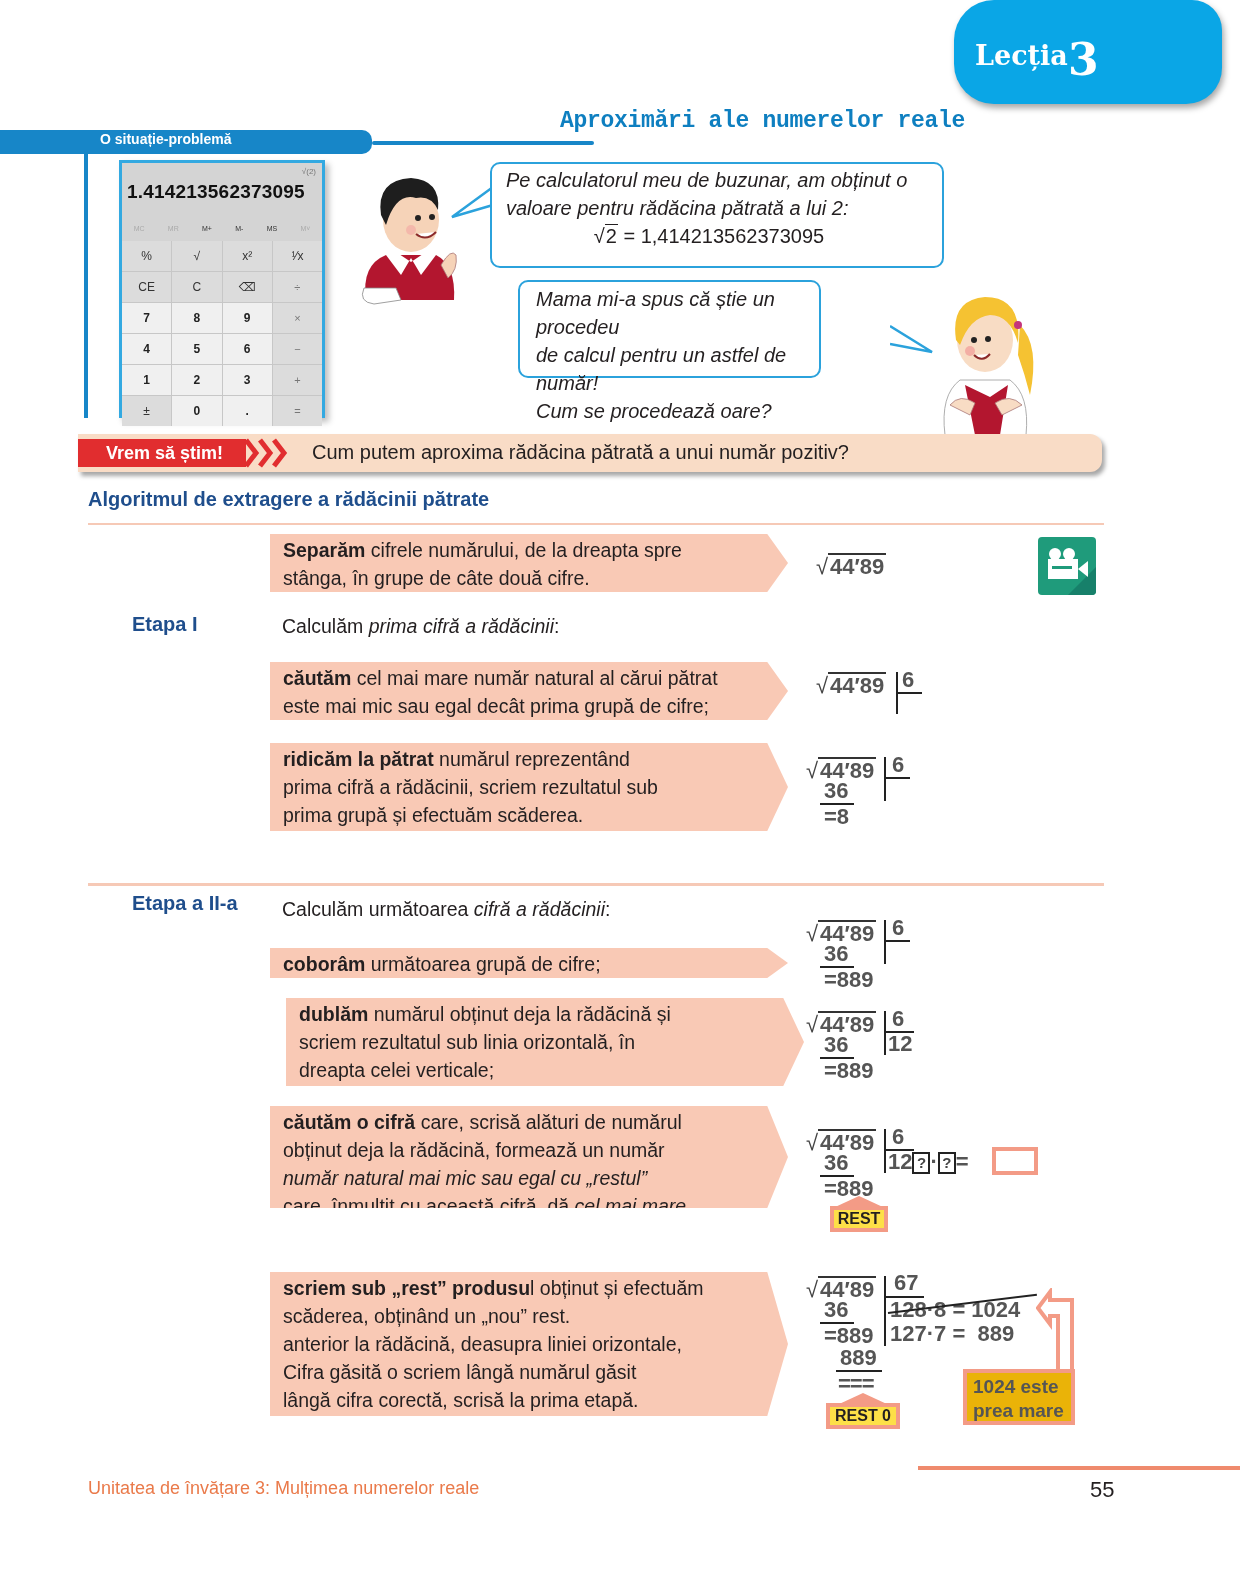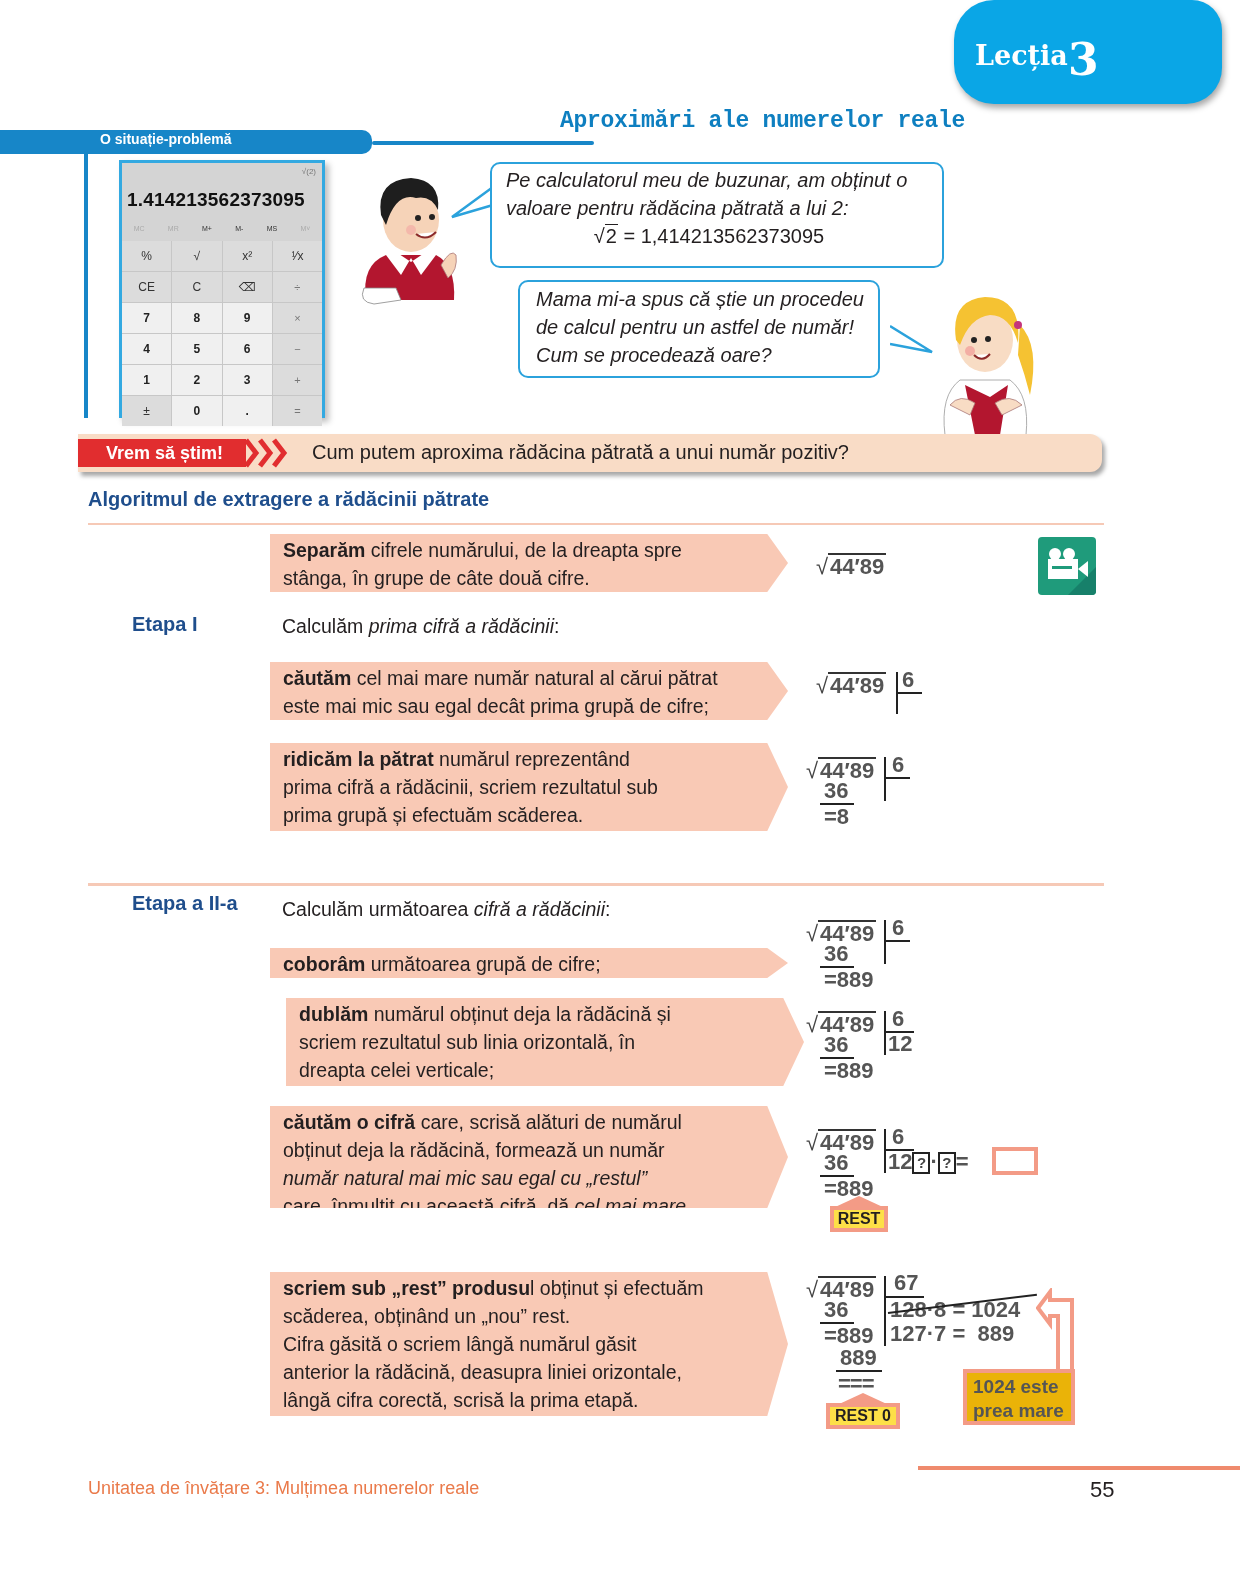"1.414213562373095" .calc-display { margin-top: 8px -> none }
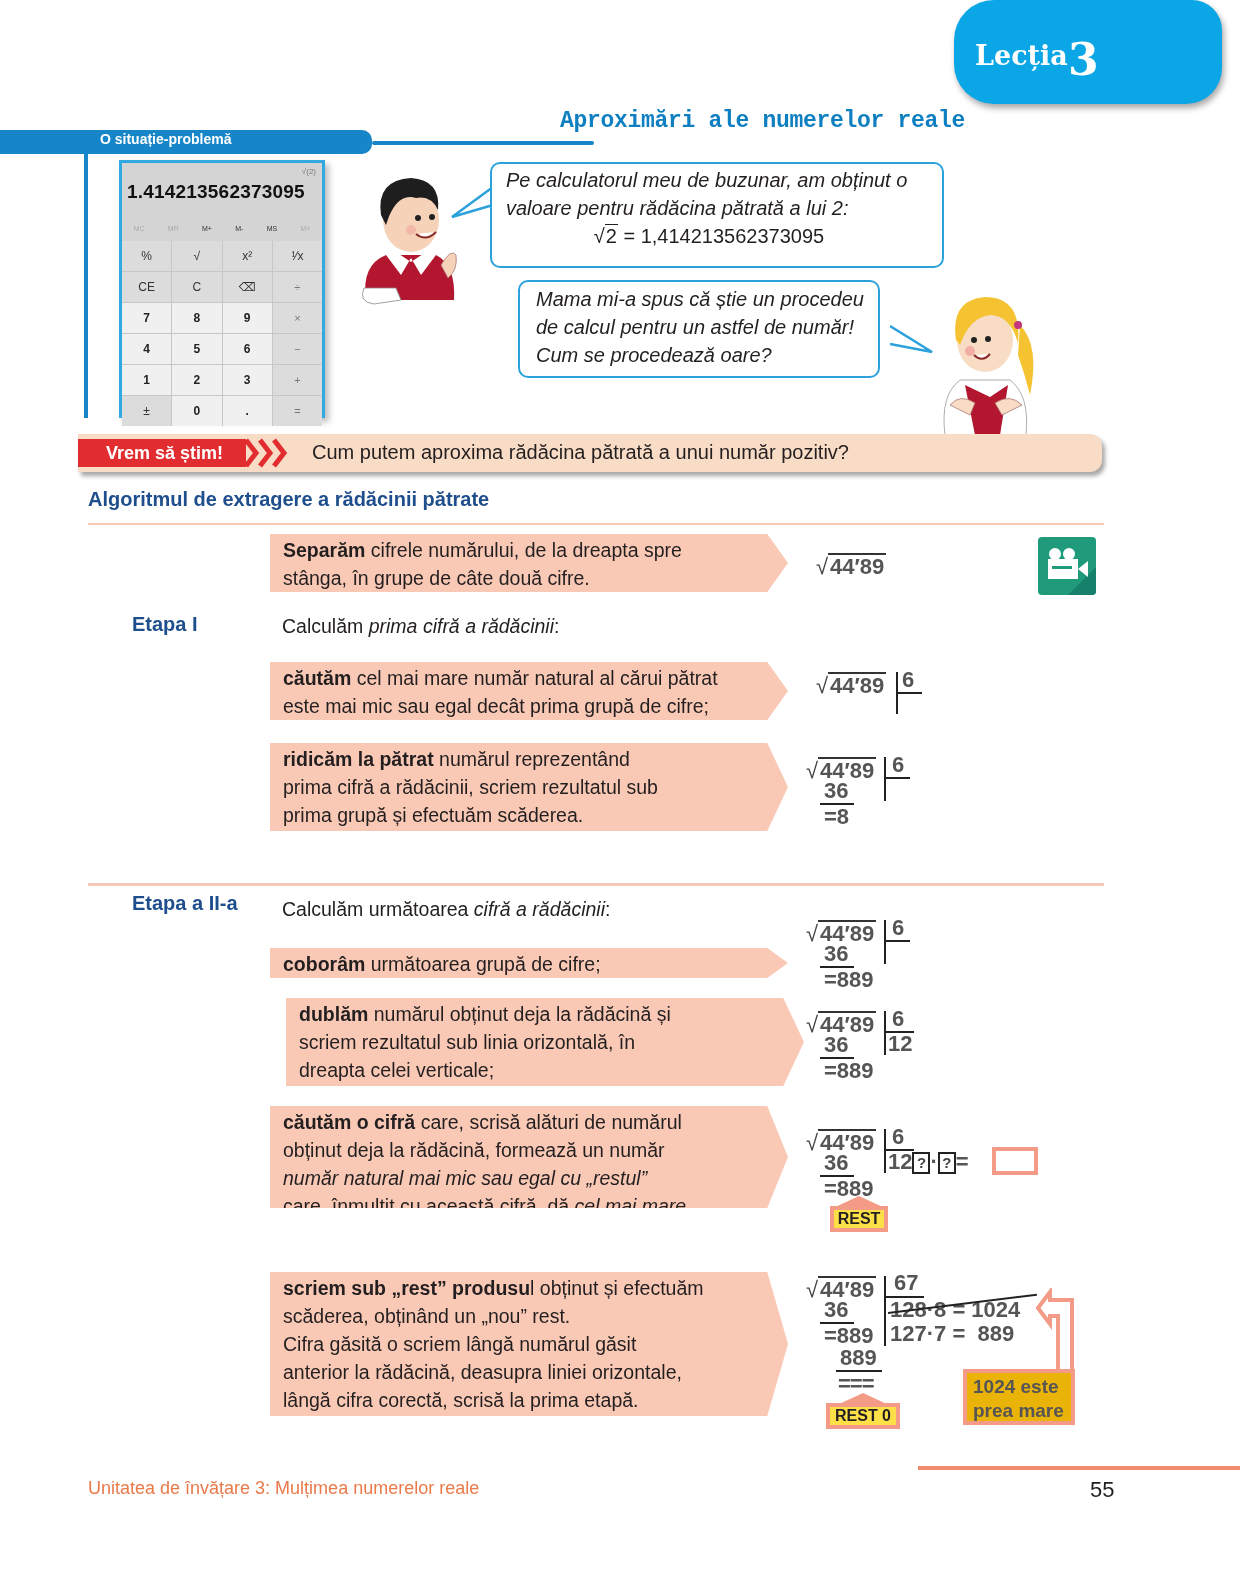"Mama mi-a spus că știe" .bubble2 { width: 362px -> 303px }
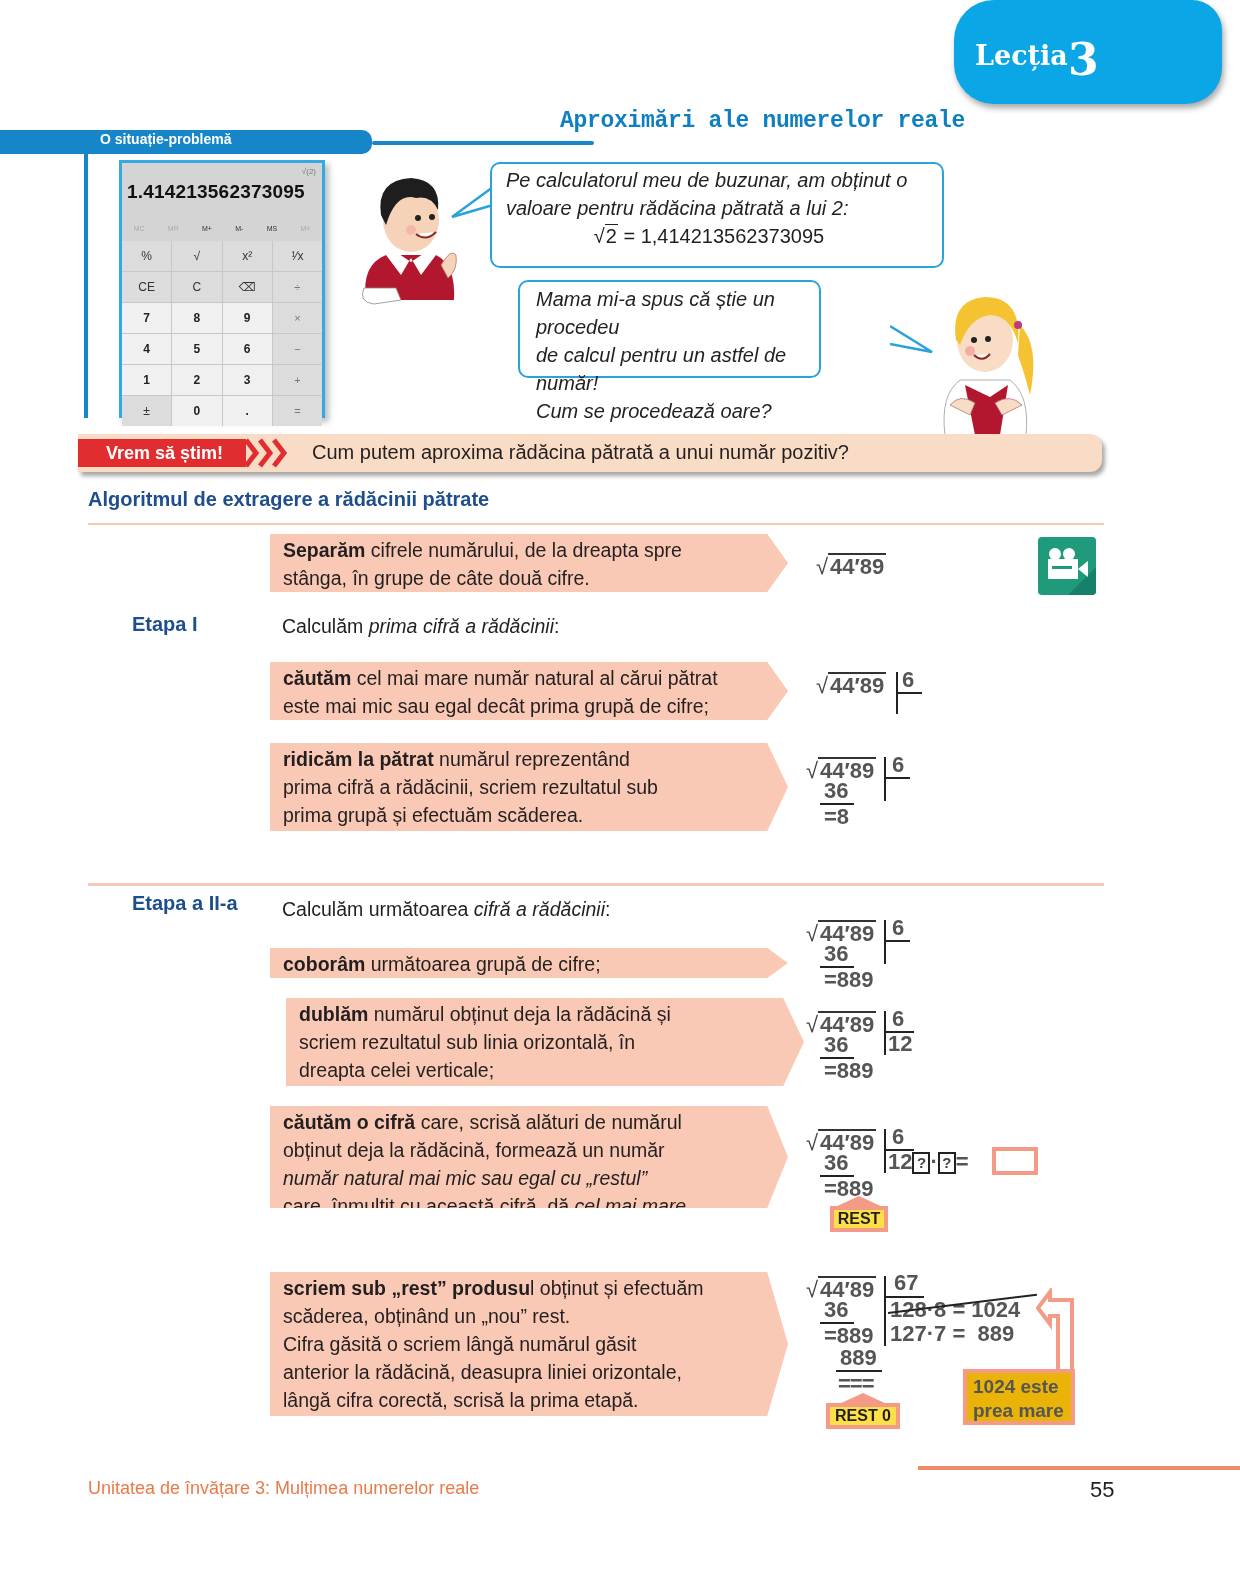"Cifra găsită o scriem lângă" div { order: before "anterior la rădăcină, deasupra liniei" -> after "anterior la rădăcină, deasupra liniei" }
